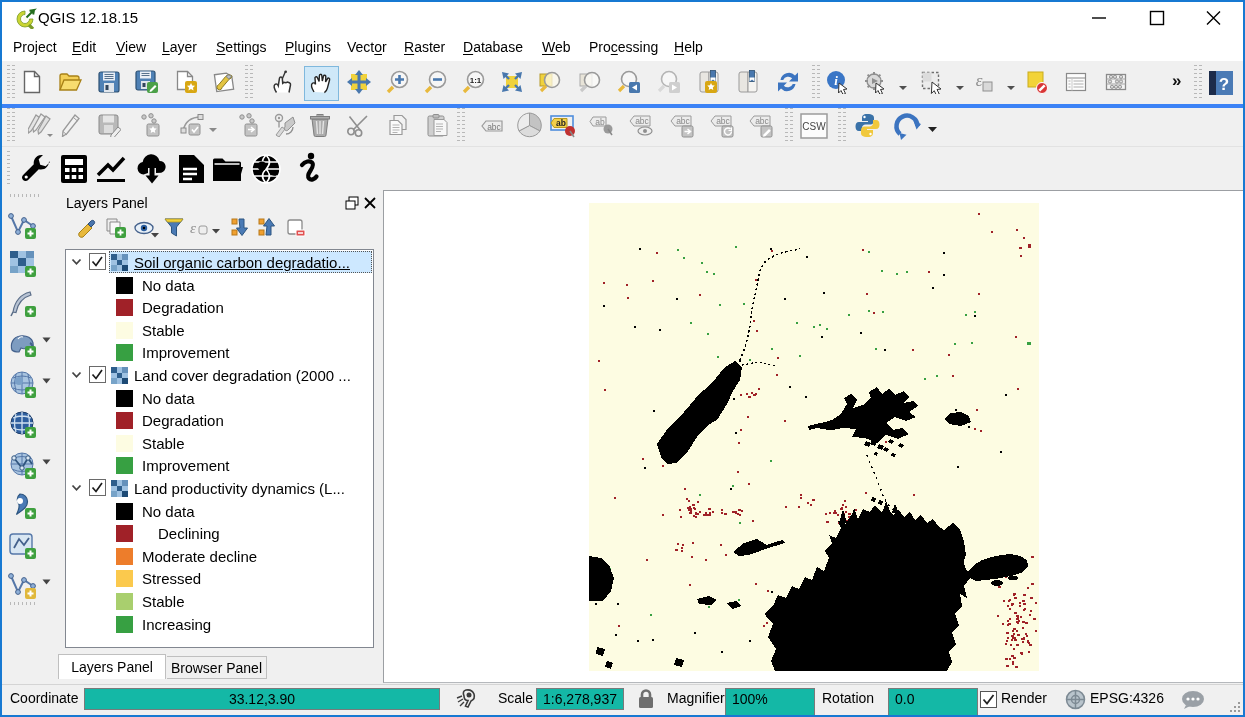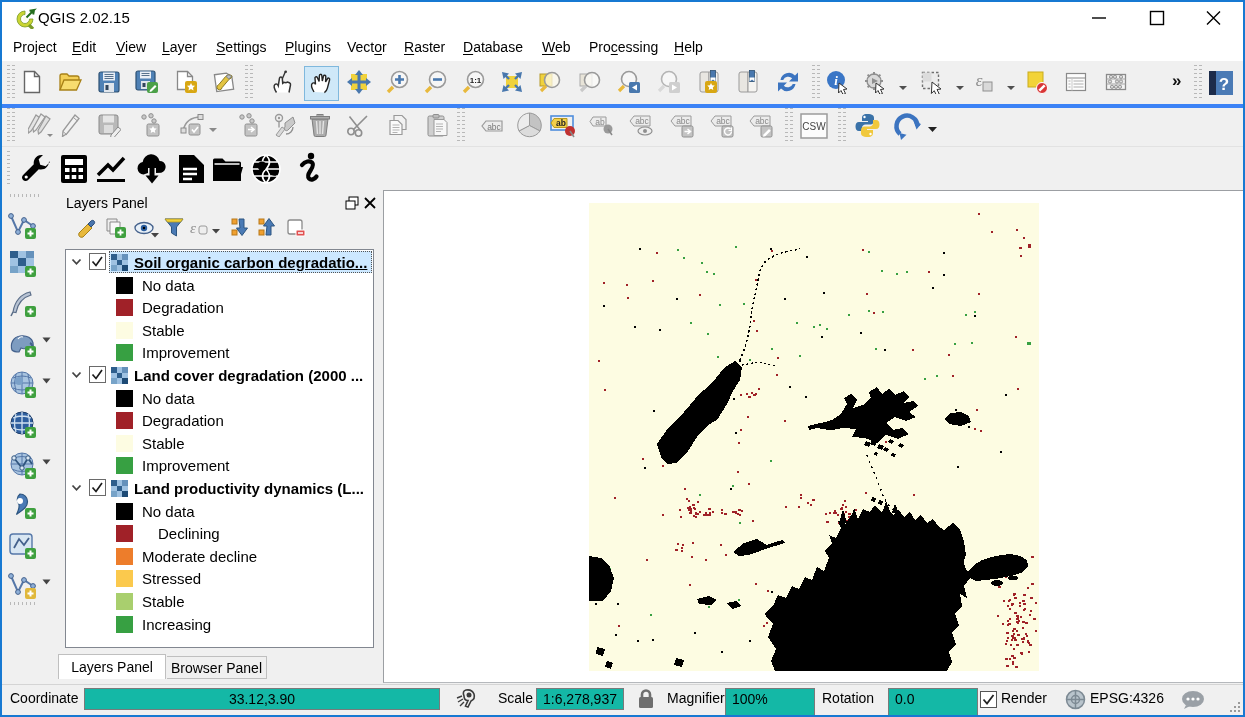"QGIS 2.02.15" div.txt { text: 2.02.15 -> 12.18.15 }
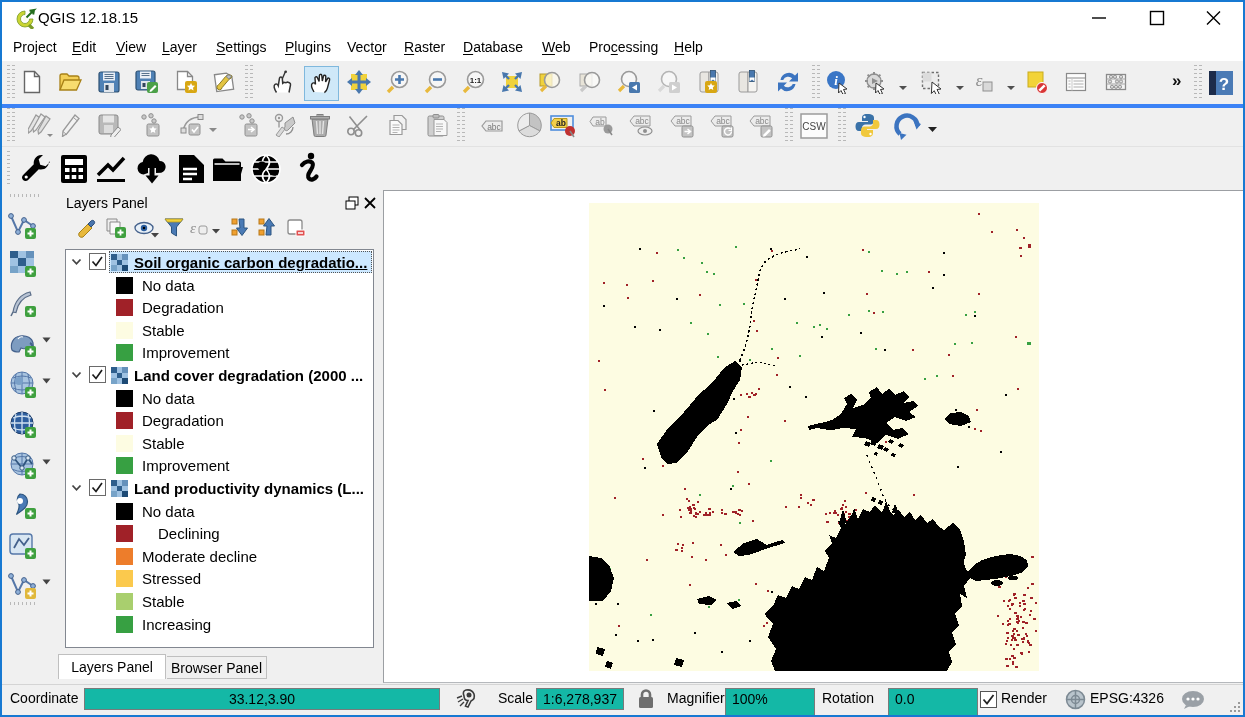"Soil organic carbon degradatio..." .lyr { font-weight: bold -> normal }
